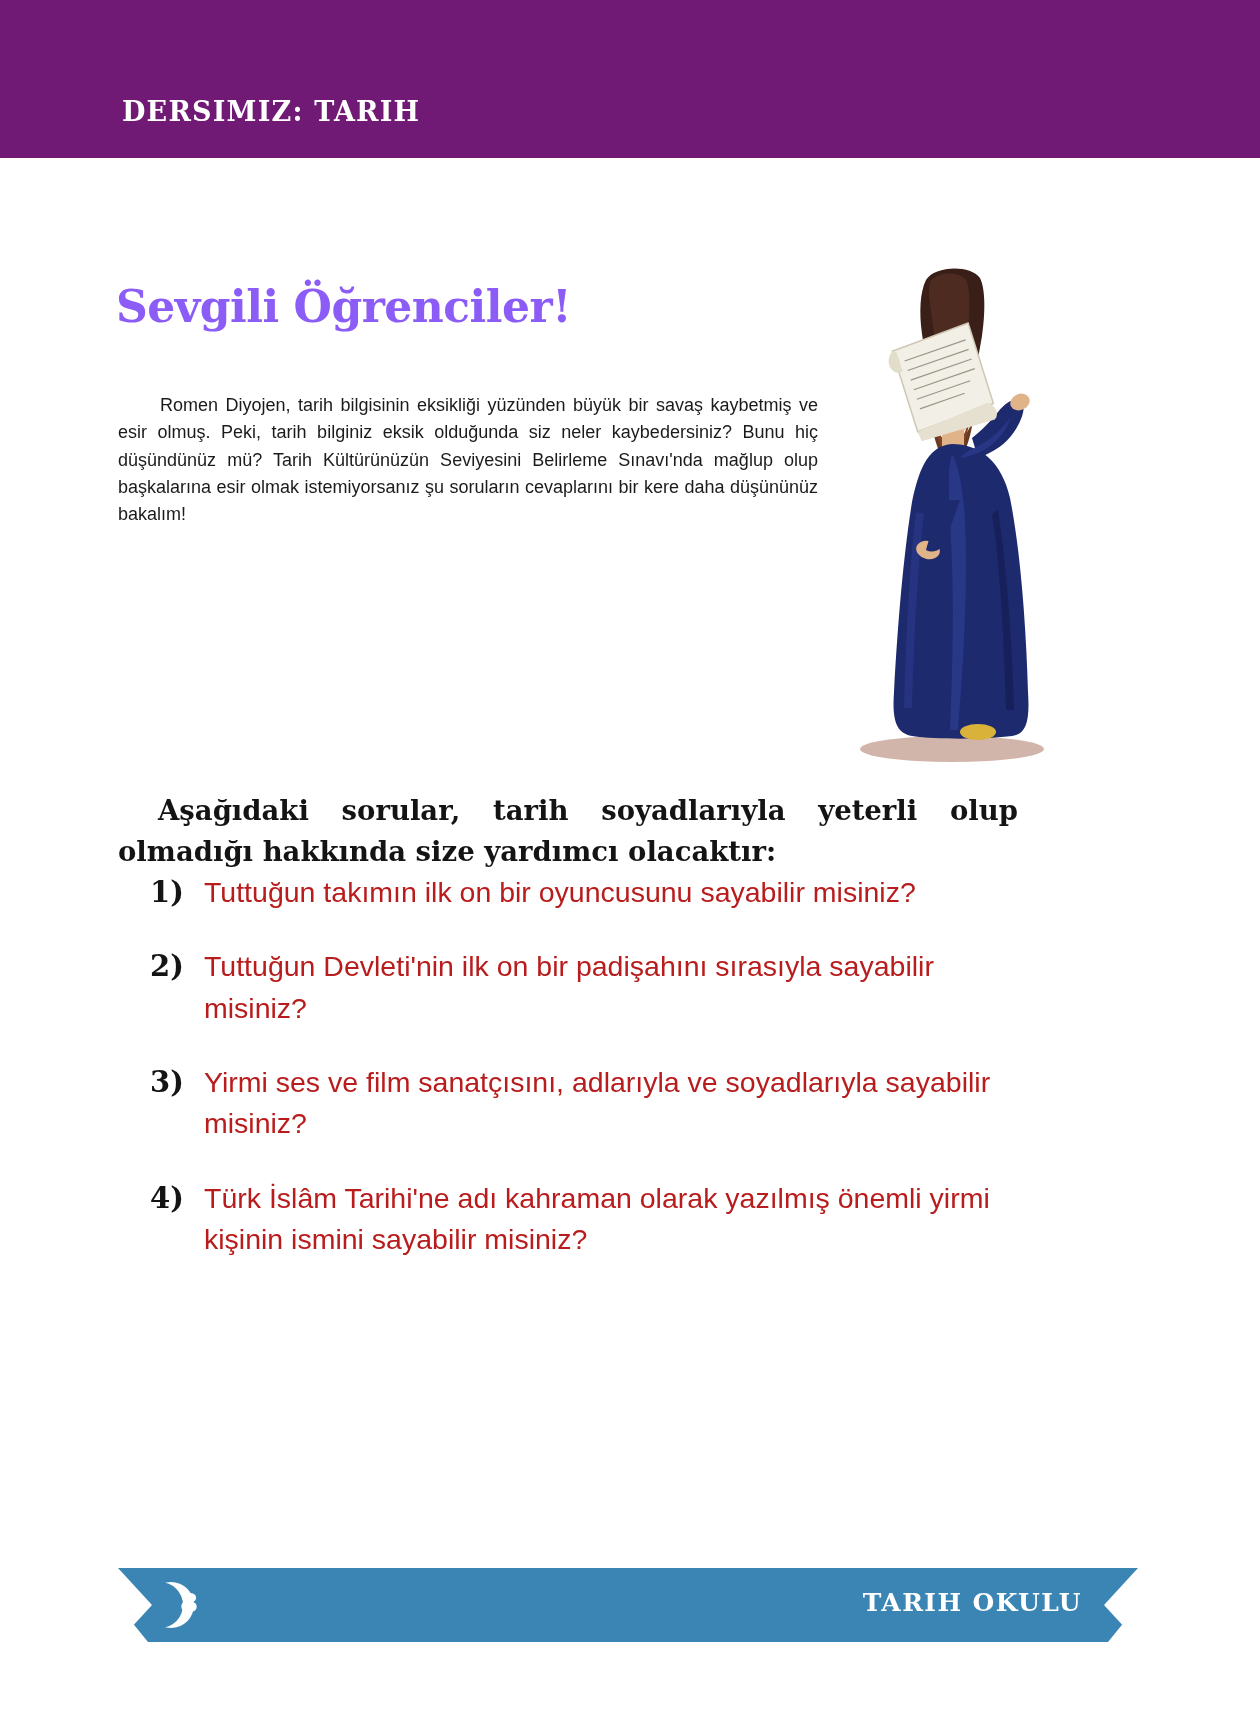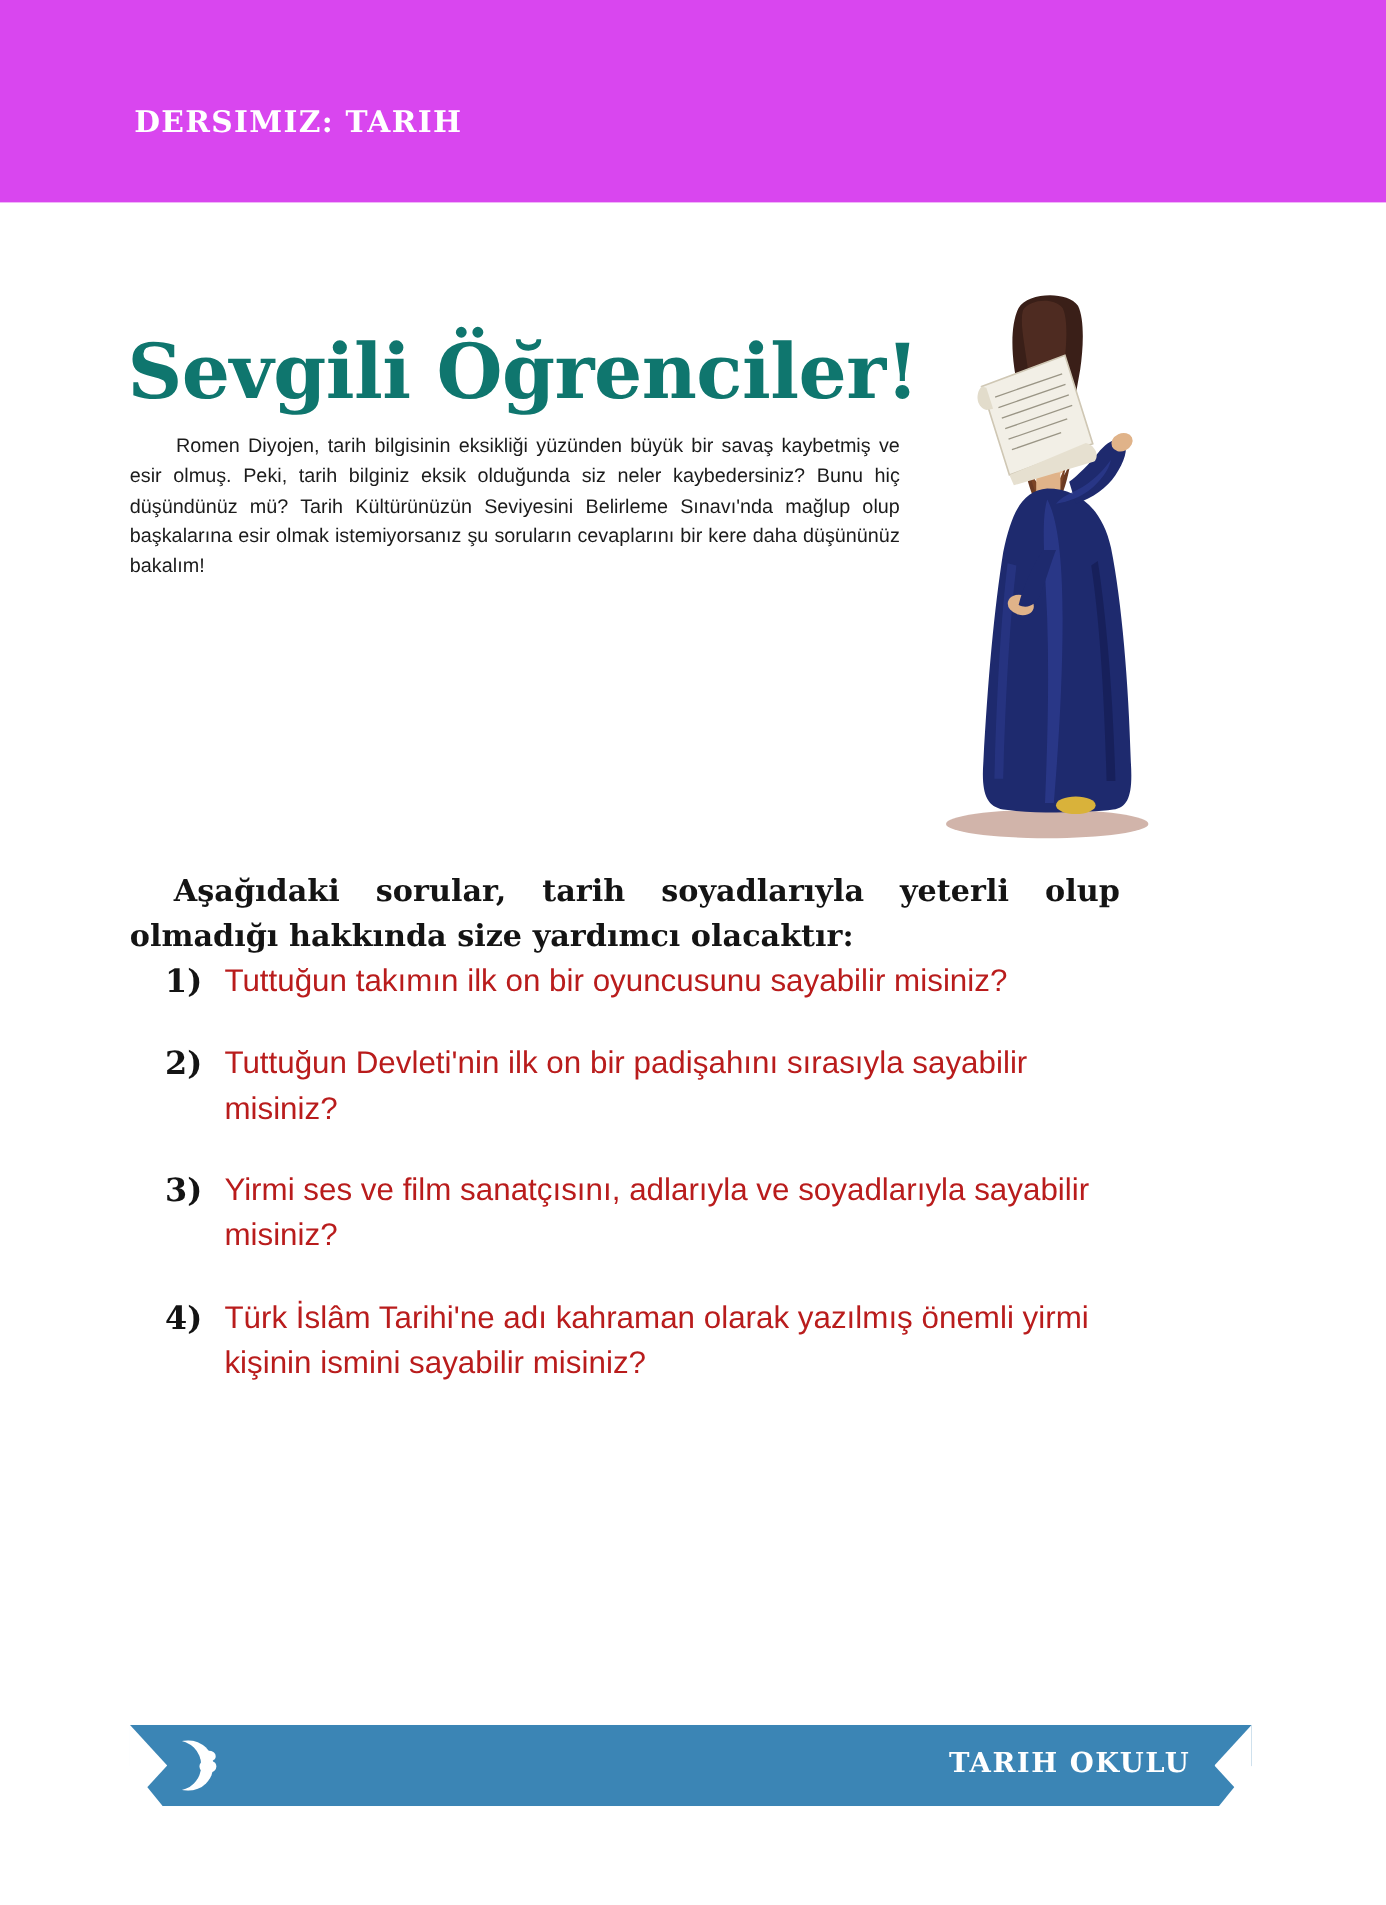"DERSIMIZ: TARIH" .header-band { background: #d946ef -> #701a75; height: 184px -> 158px }
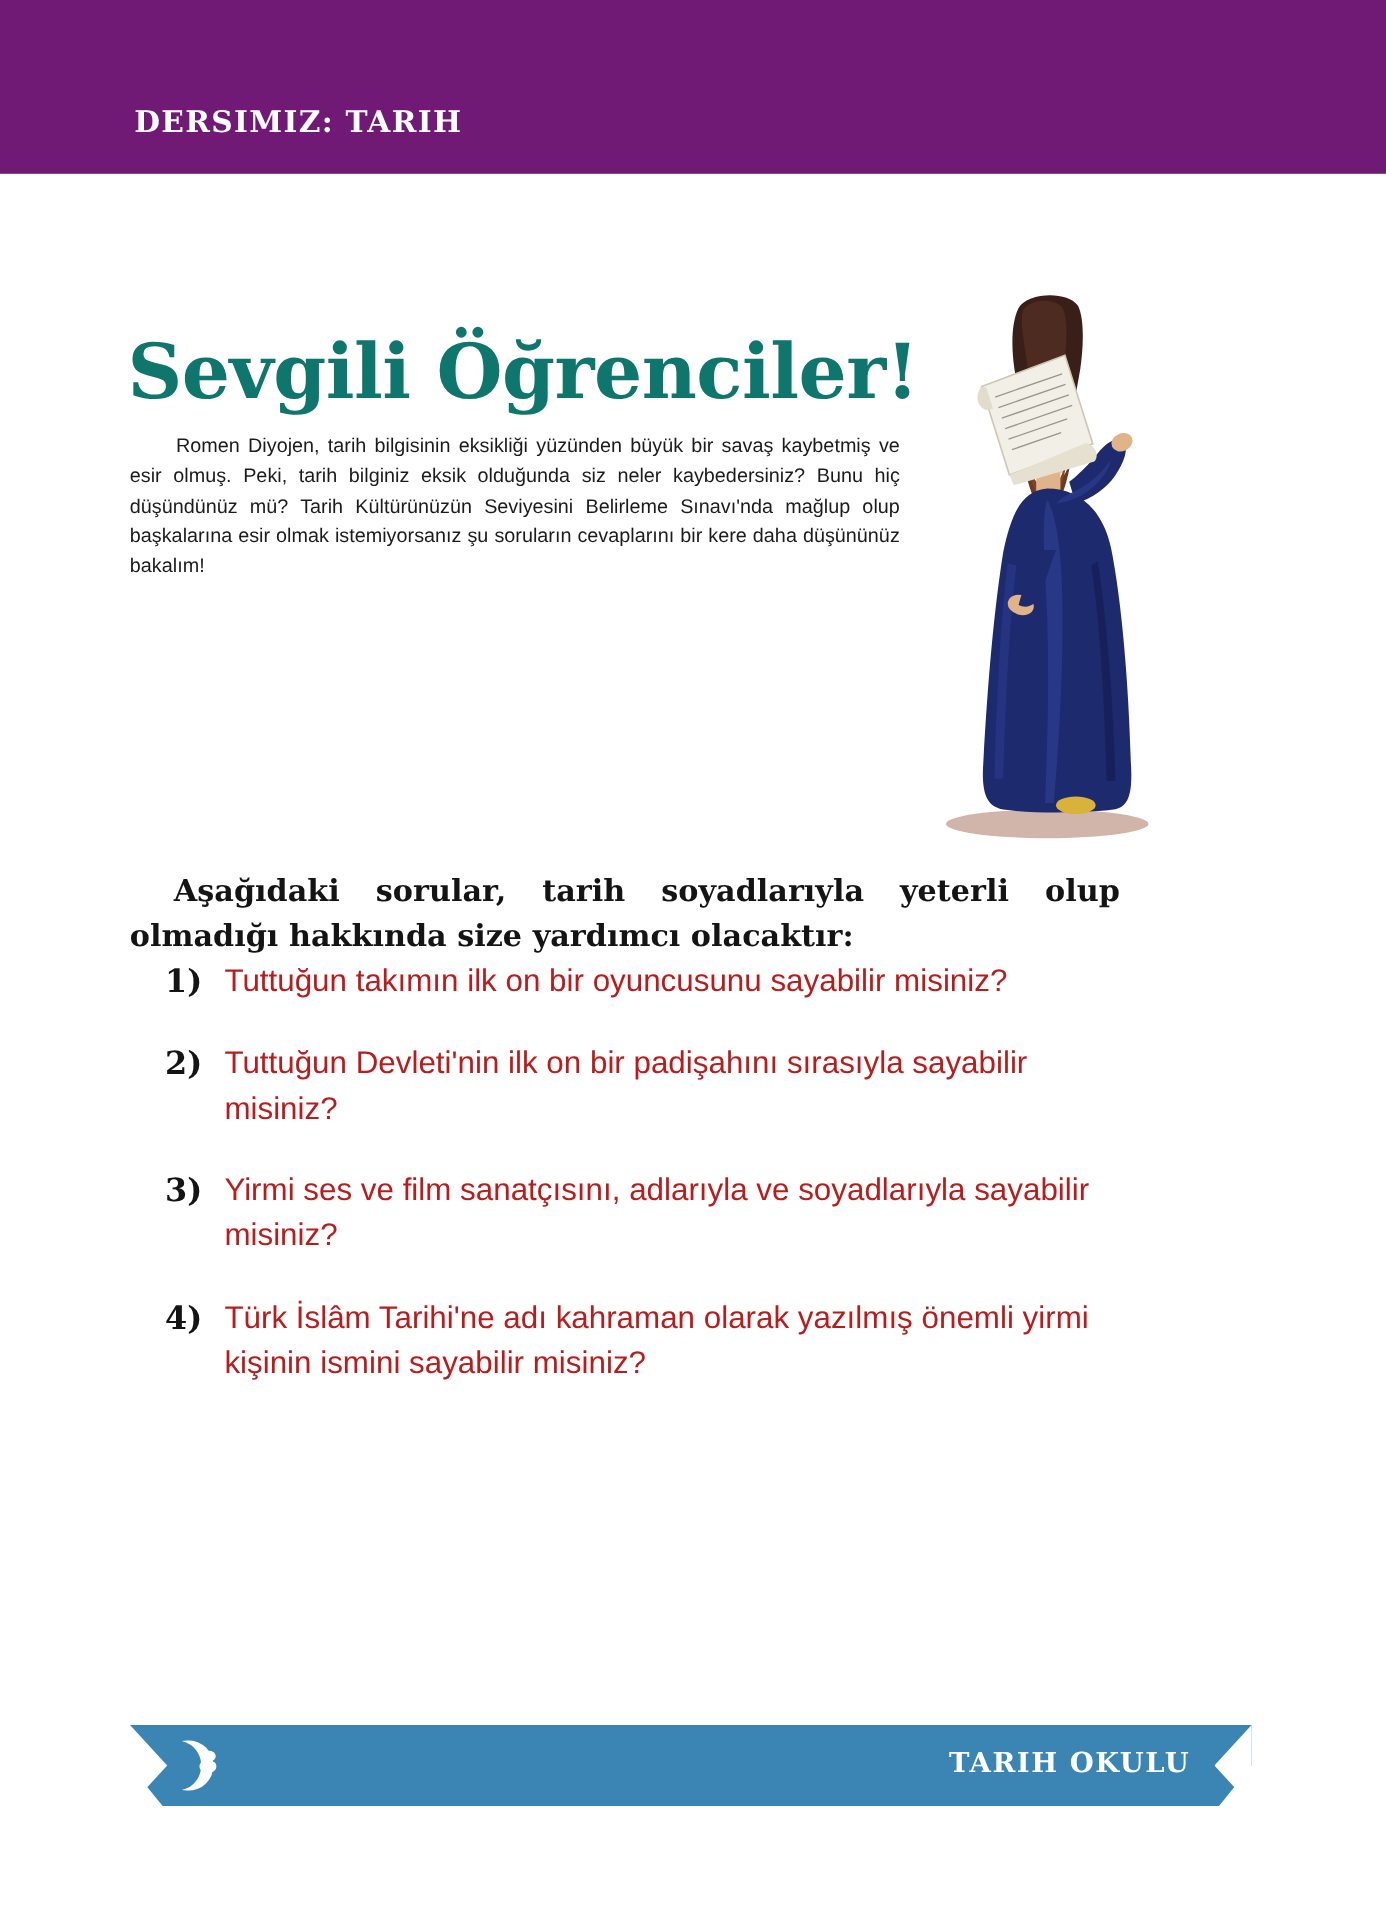"Sevgili Öğrenciler!" .main-heading { color: #0f766e -> #8b5cf6; font-size: 69px -> 44px }
